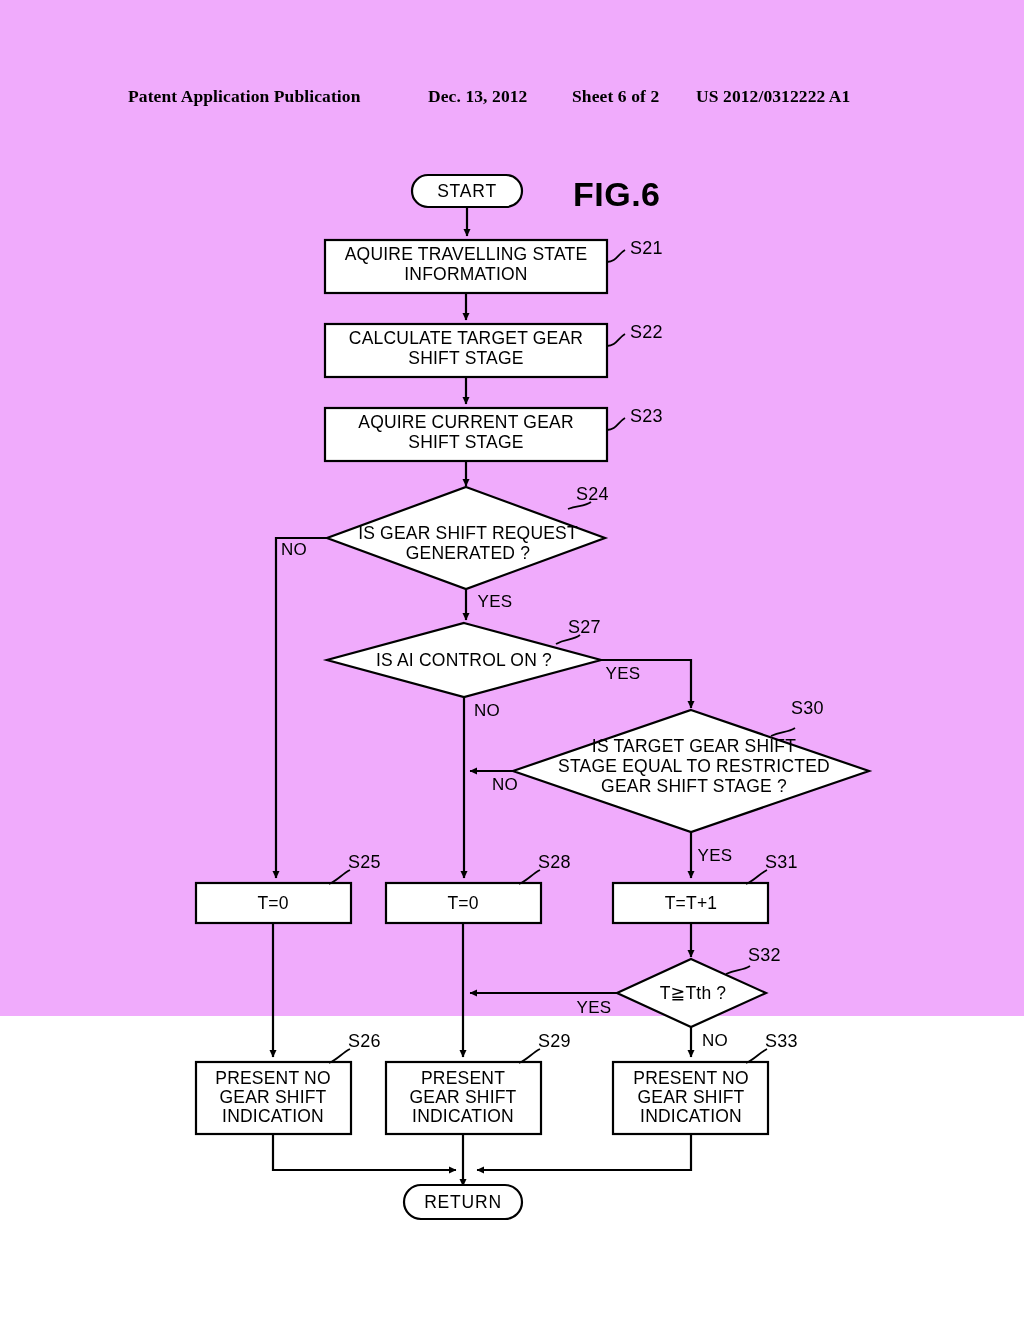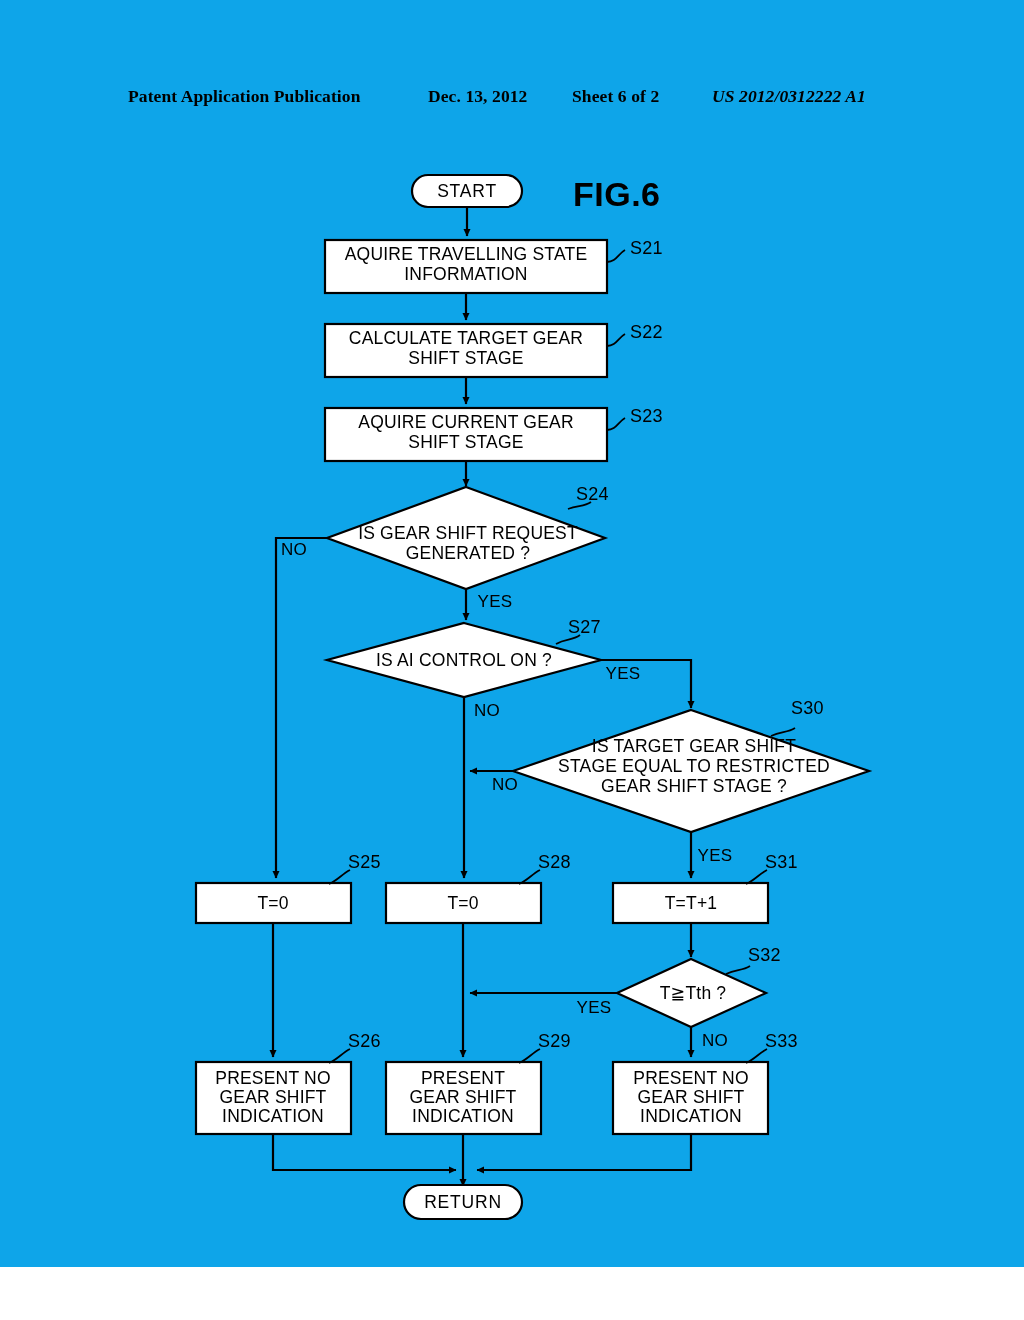"Patent Application Publication" #page { background: #0ea5e9 -> #f0abfc; height: 1267px -> 1016px }
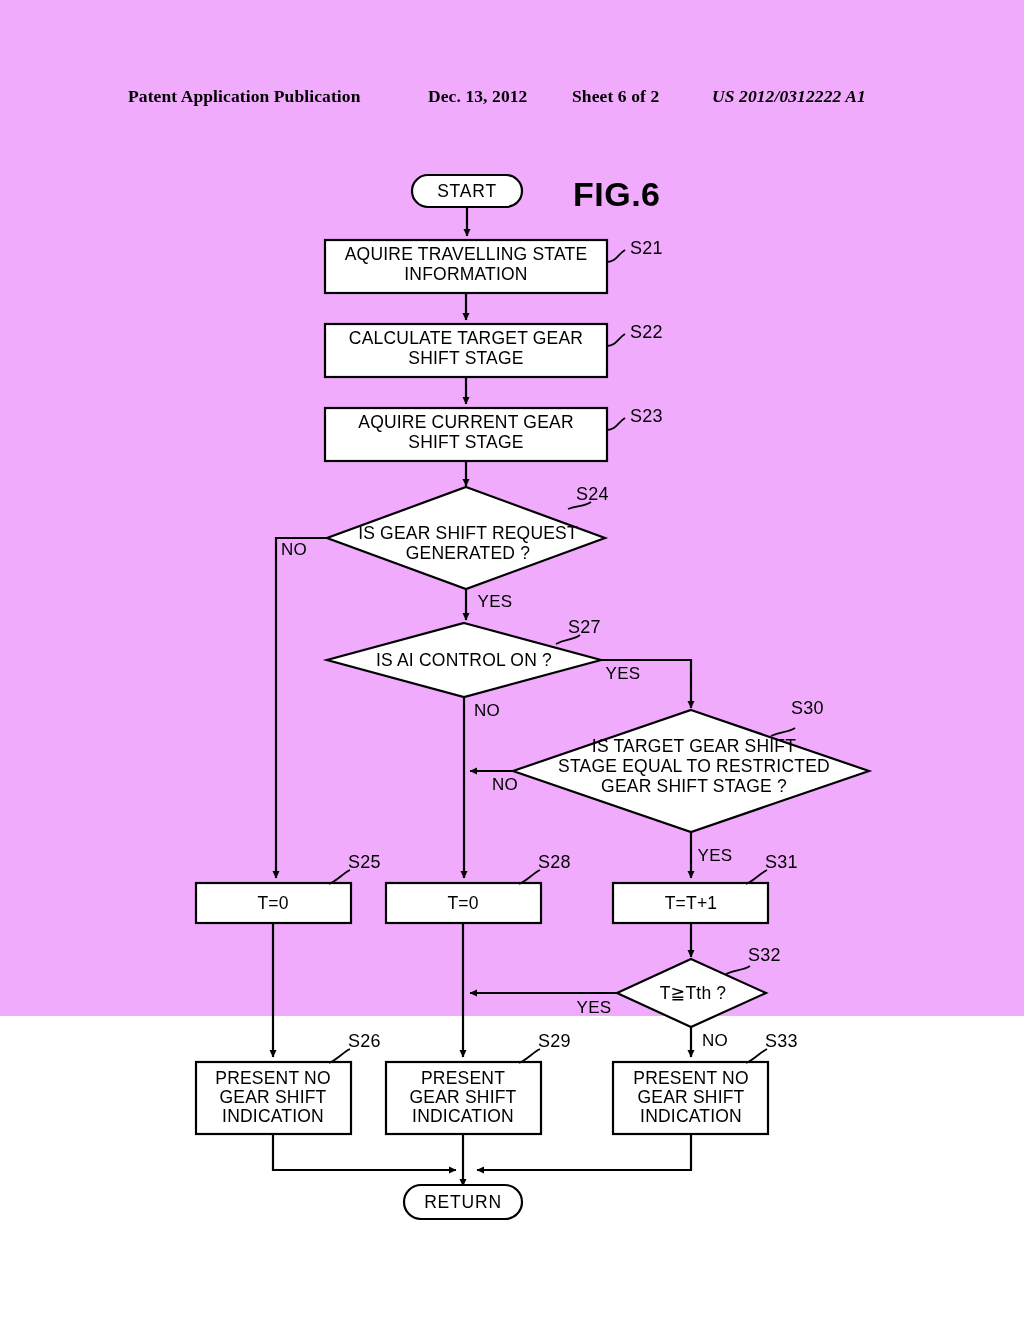"US 2012/0312222 A1" .hdr-pat { font-style: italic -> none; left: 712px -> 696px }
